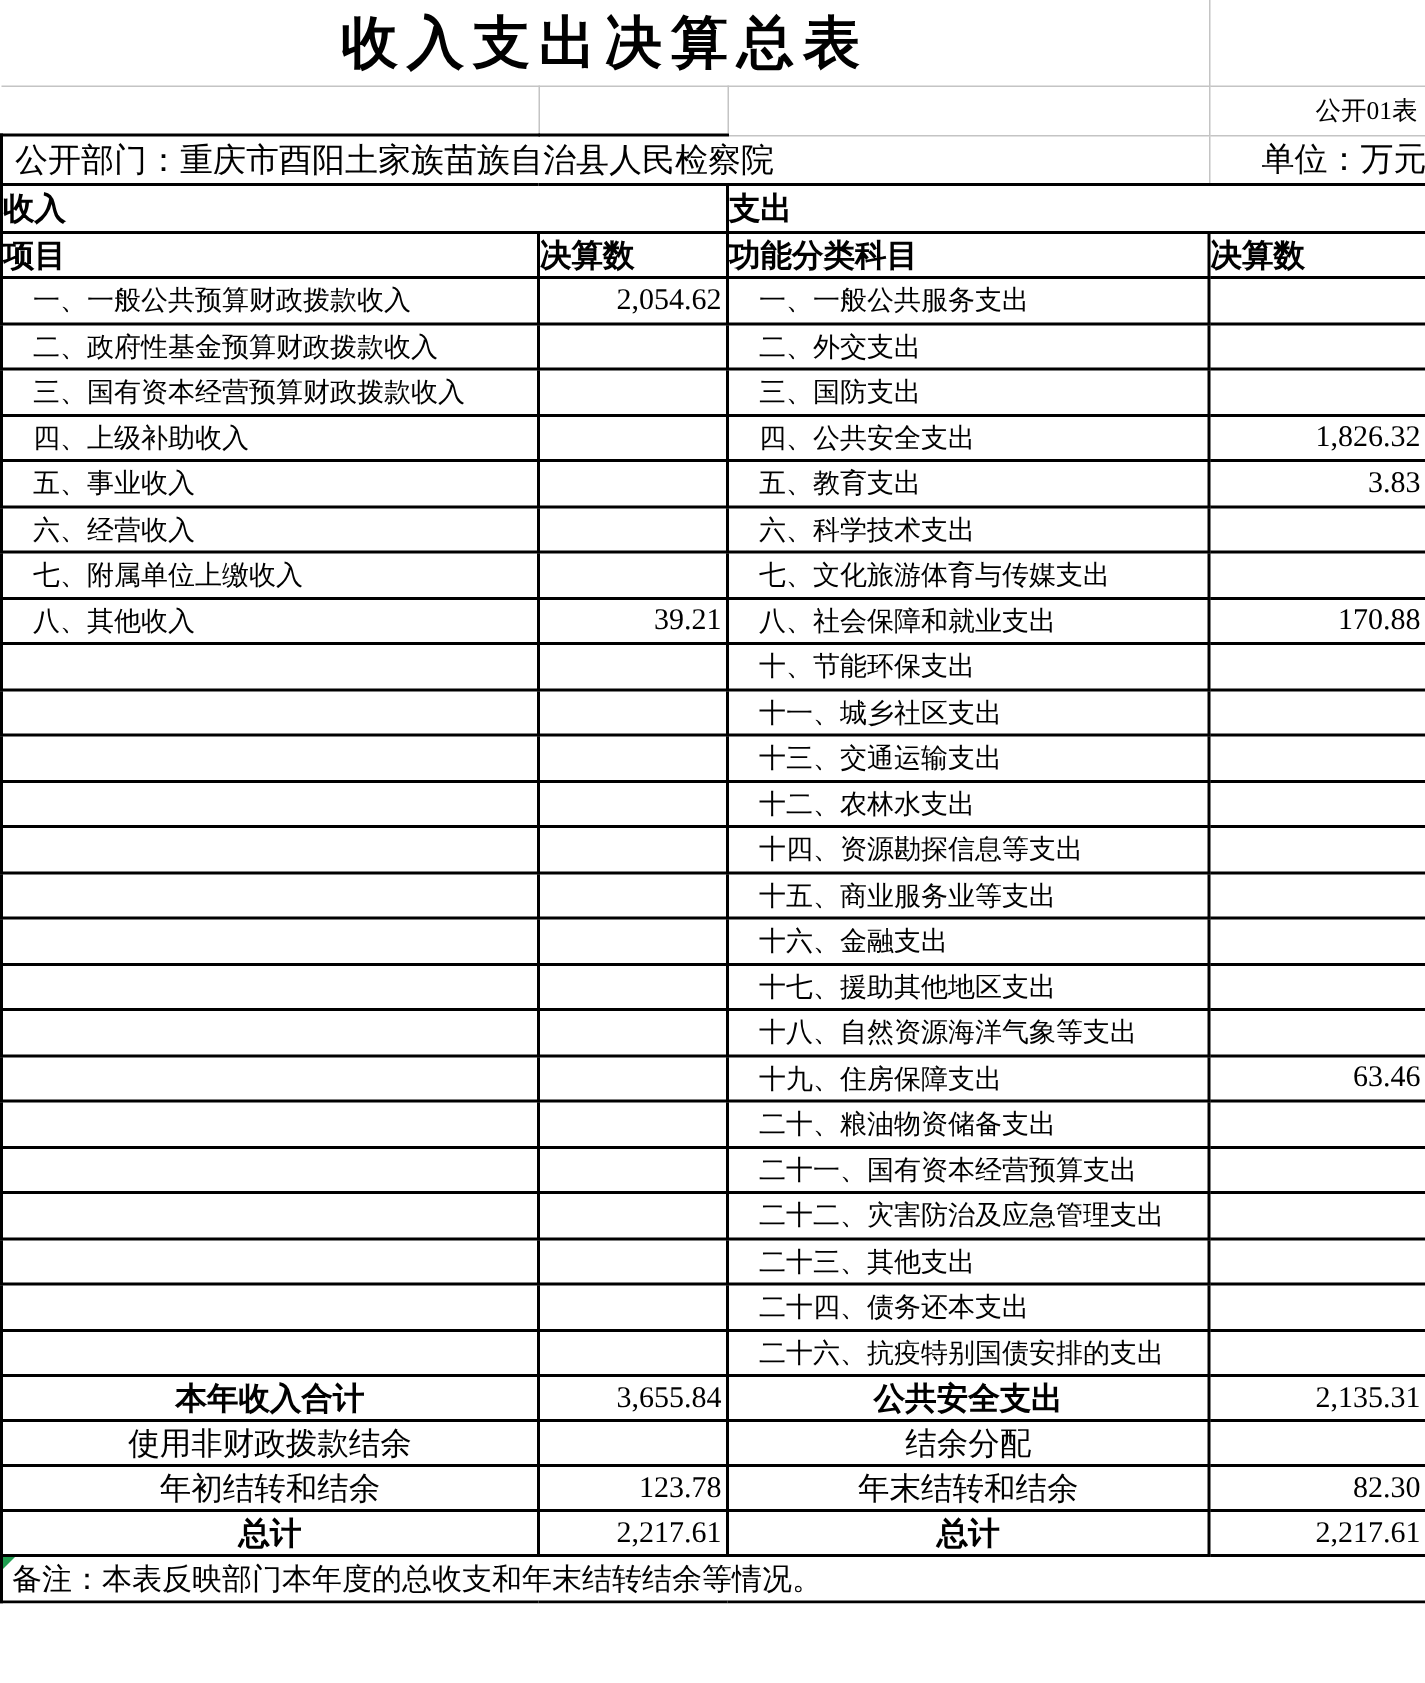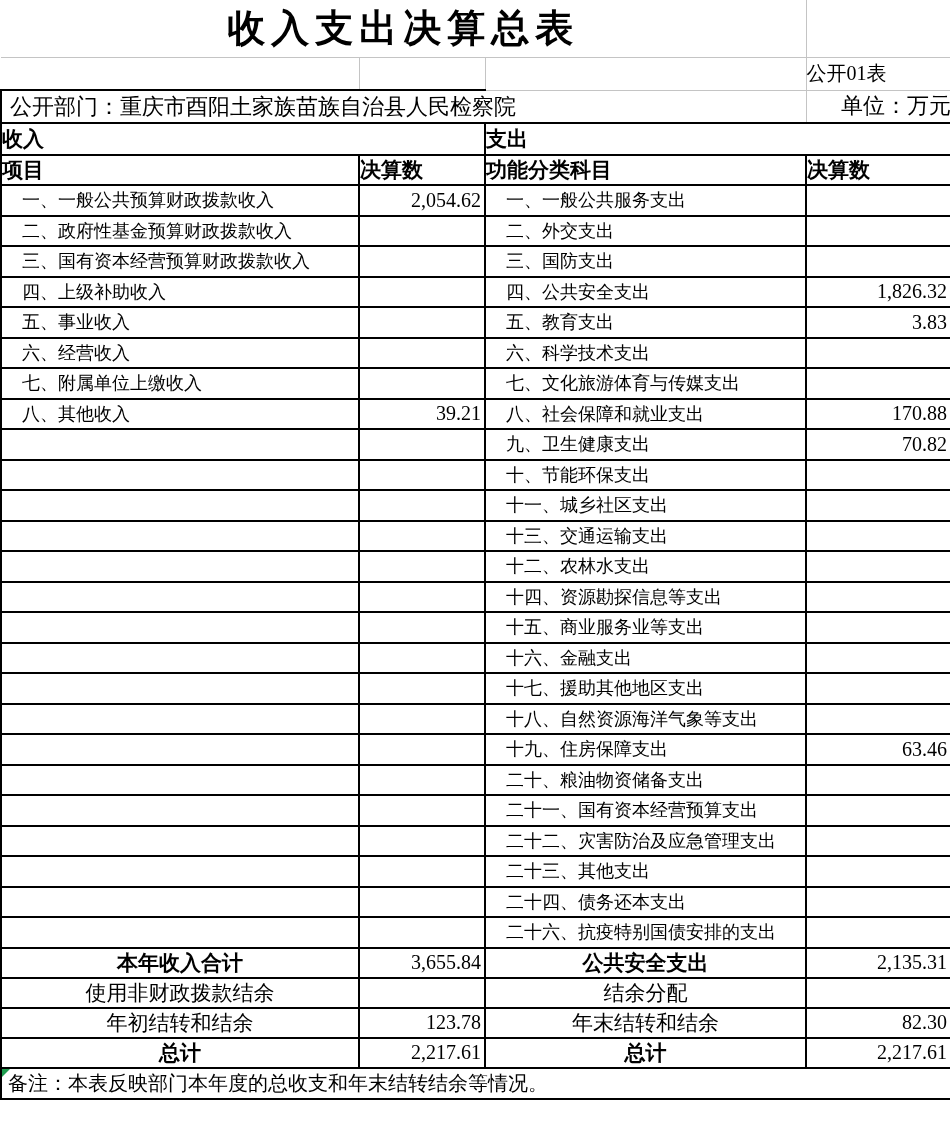"公开01表" .s1d { font-size: 20px -> 17px; text-align: none -> right }
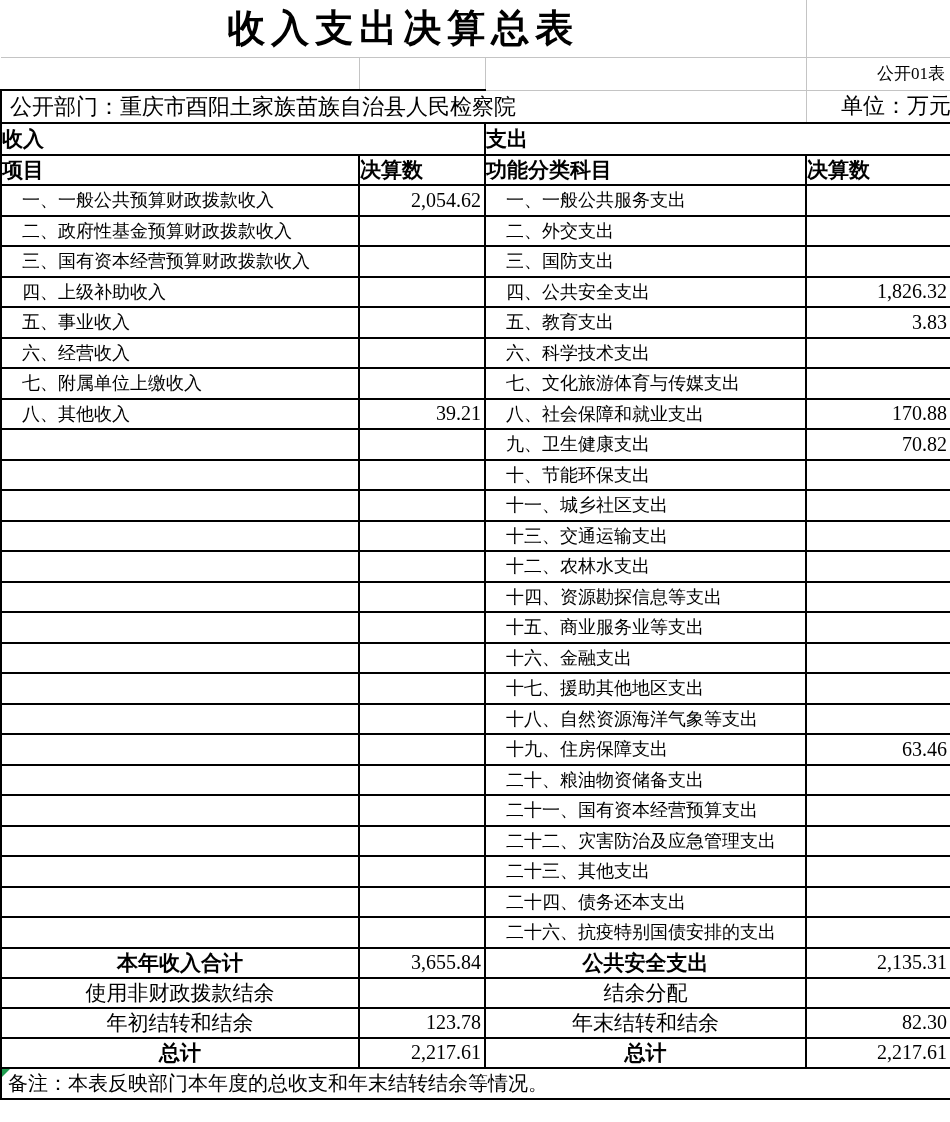"九、卫生健康支出" tr.r-data { html: <tr> <td></td> <td></td> <td>九、卫生健康支出</td> <td>70.82</td> </tr> -> none }
